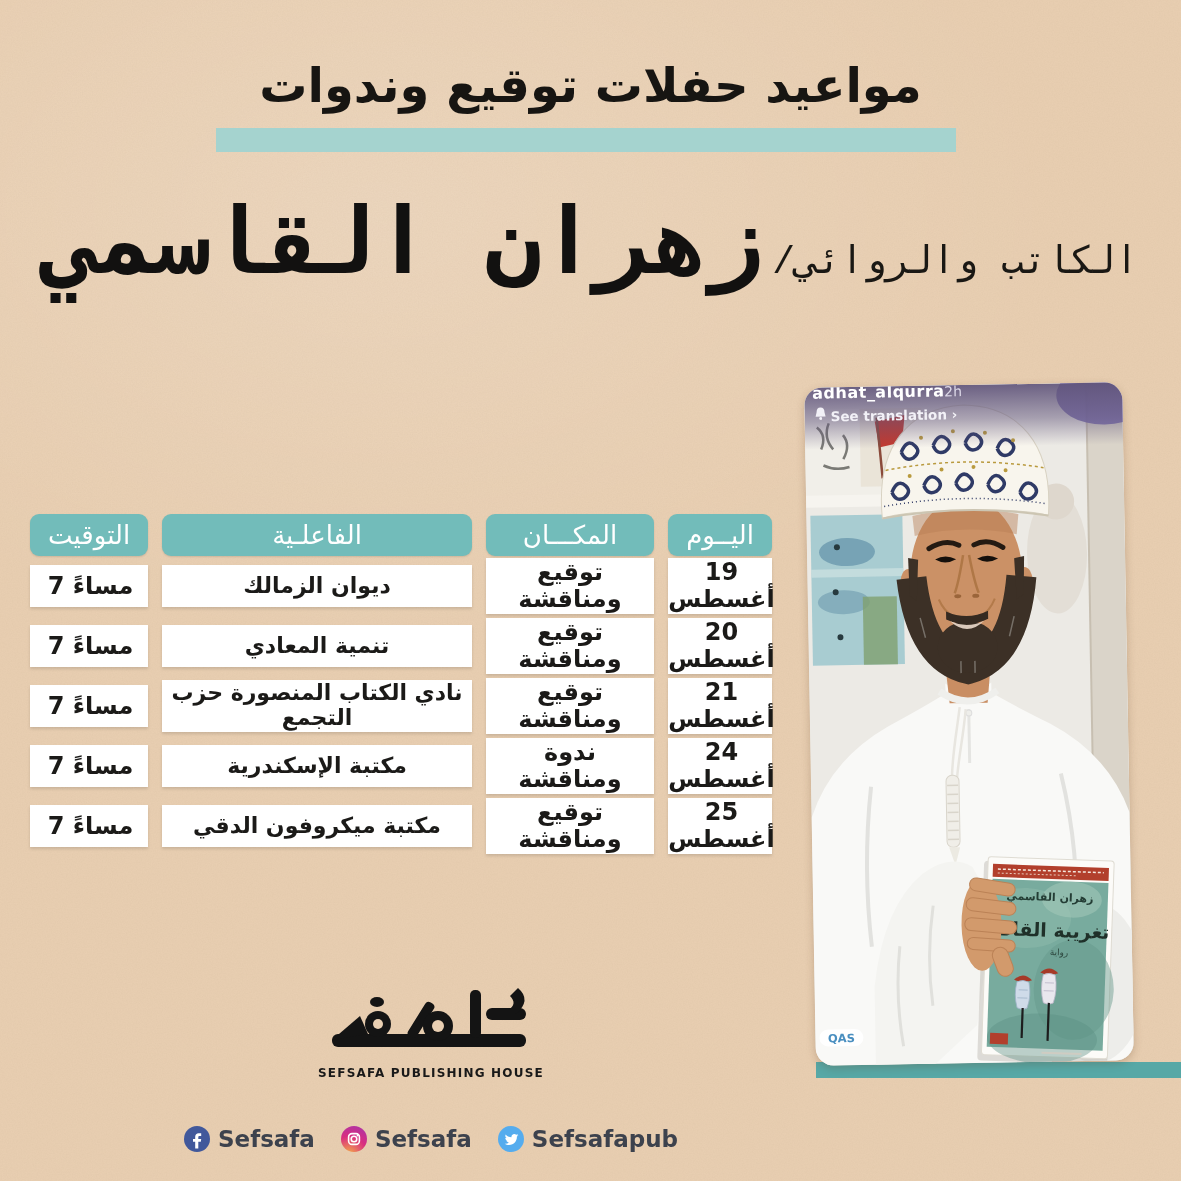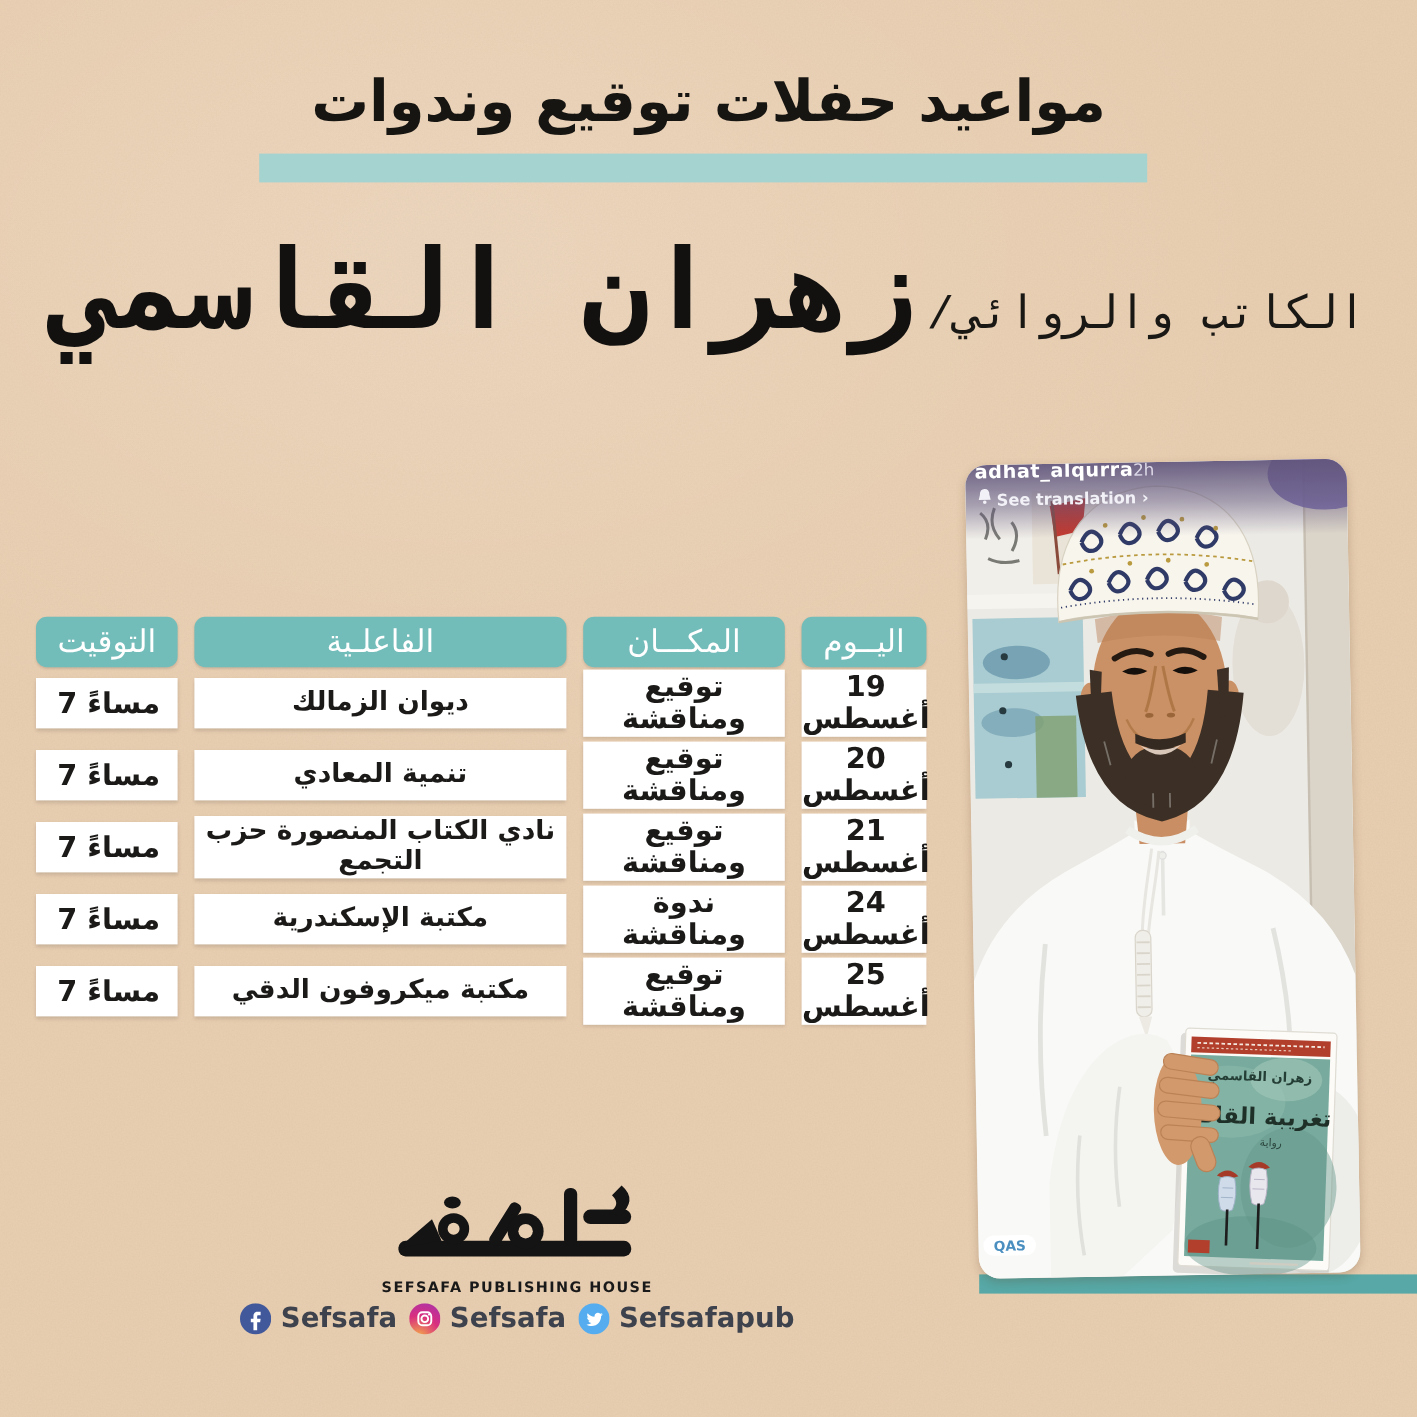"Sefsafa" .footer { gap: 10px -> 26px; top: 1086px -> 1126px }
